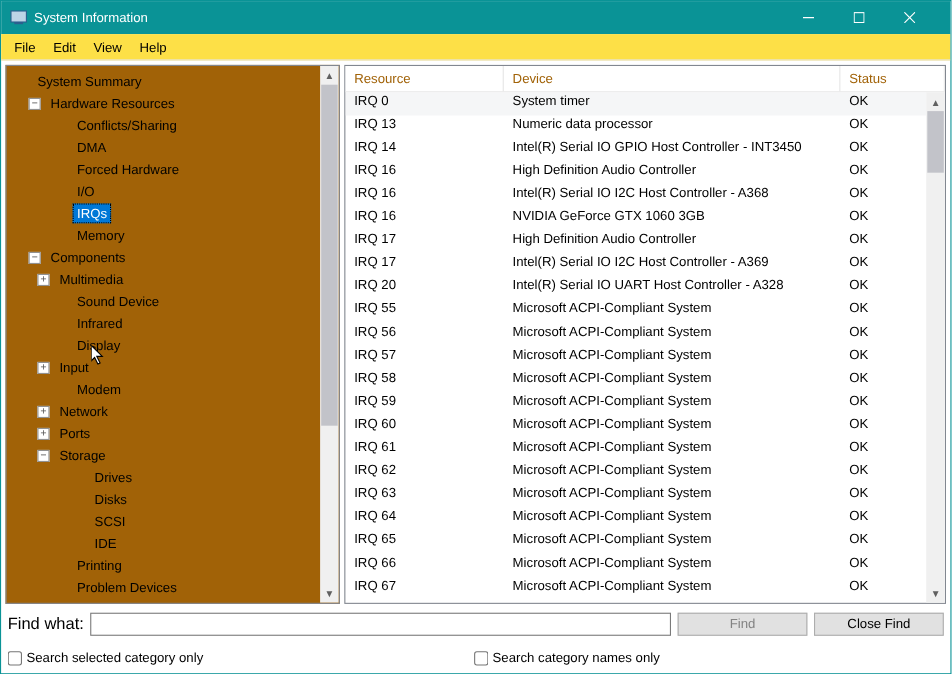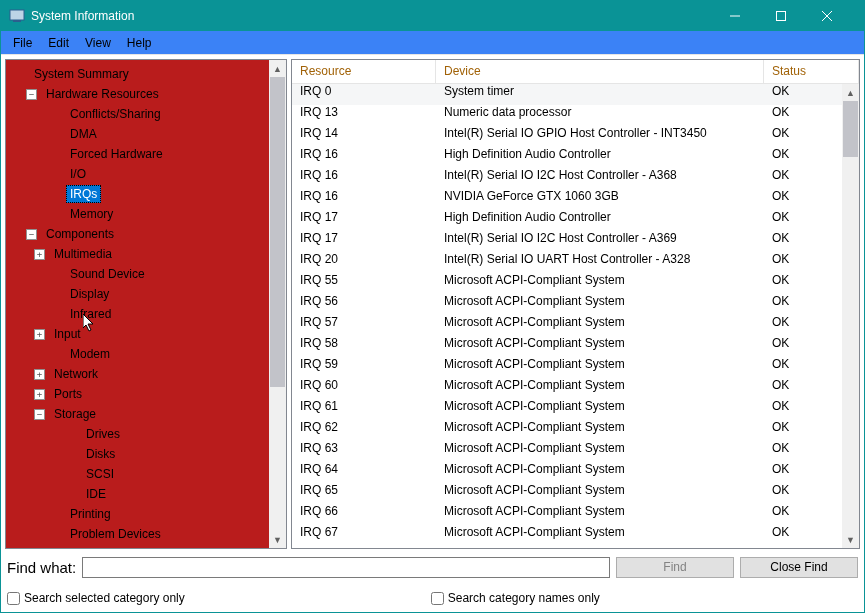"File" .menubar { background: #3b82f6 -> #fde047 }
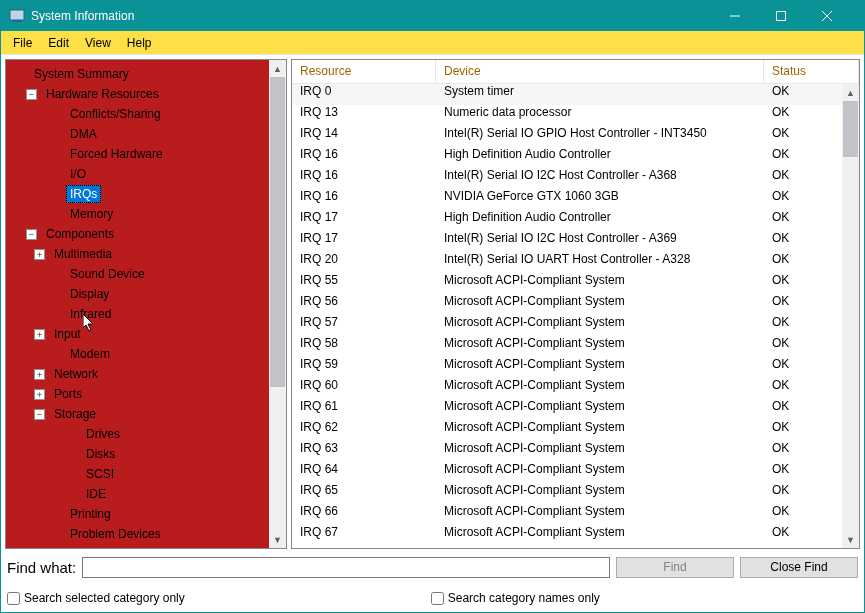"System Summary" .tree-pane { background: #b91c1c -> #a16207; width: 282px -> 304px }
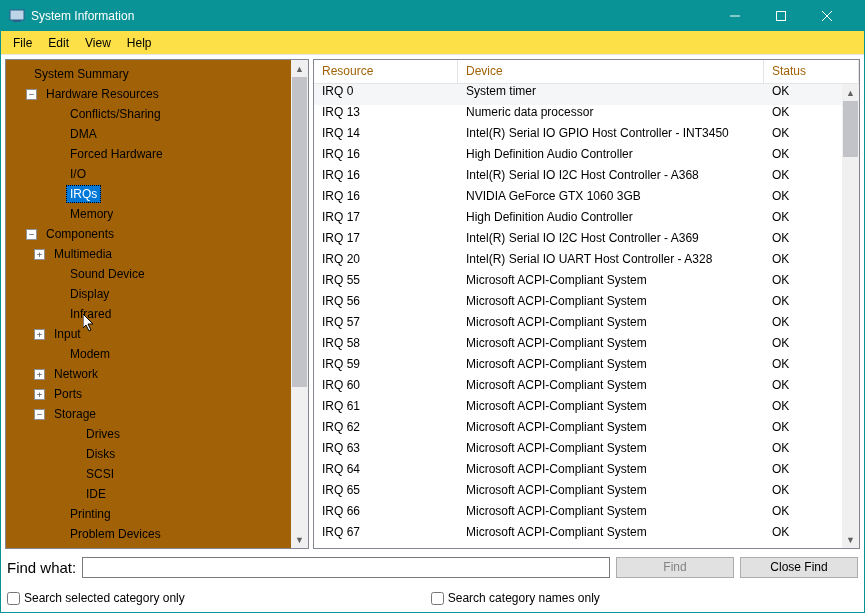"Display" div.tree-item { order: before "Infrared" -> after "Infrared" }
